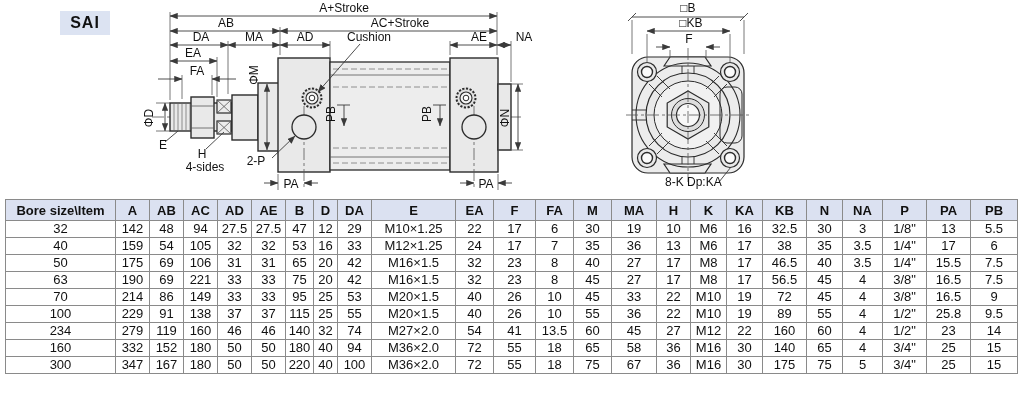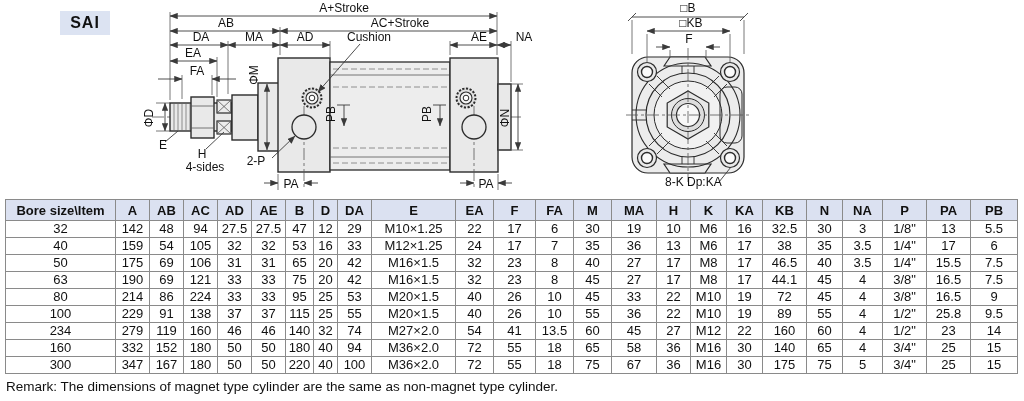"121" td { text: 121 -> 221 }
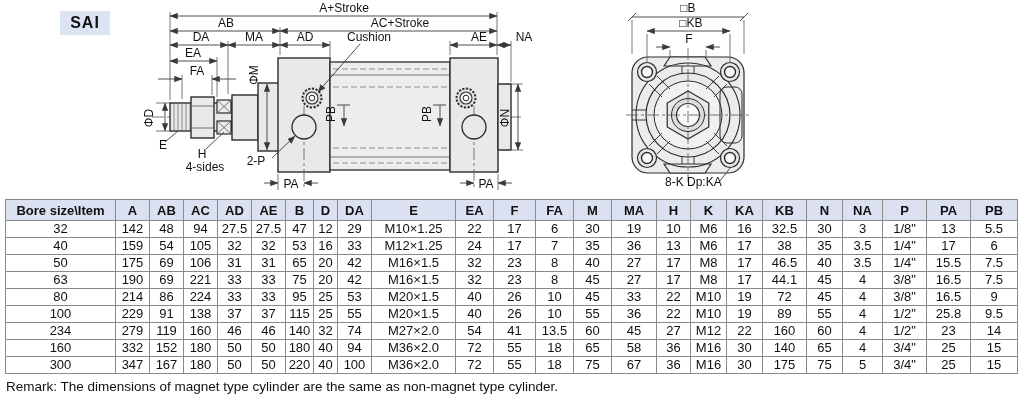"44.1" td { text: 44.1 -> 56.5 }
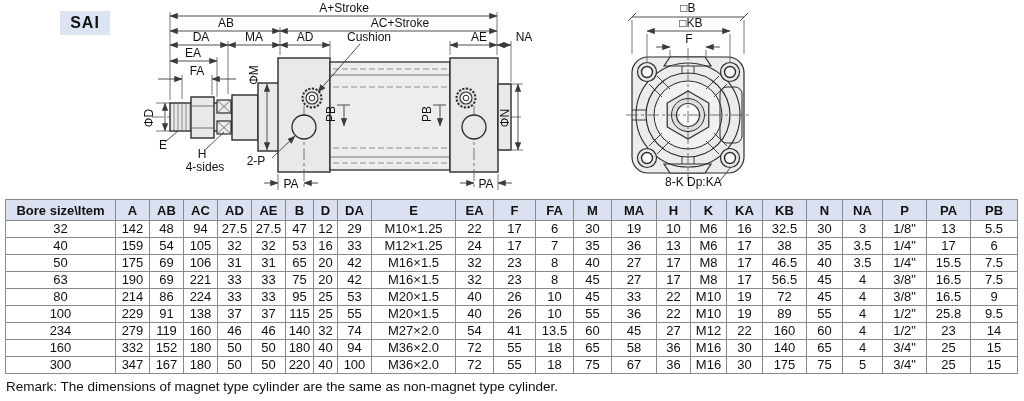"80" td { text: 80 -> 70 }
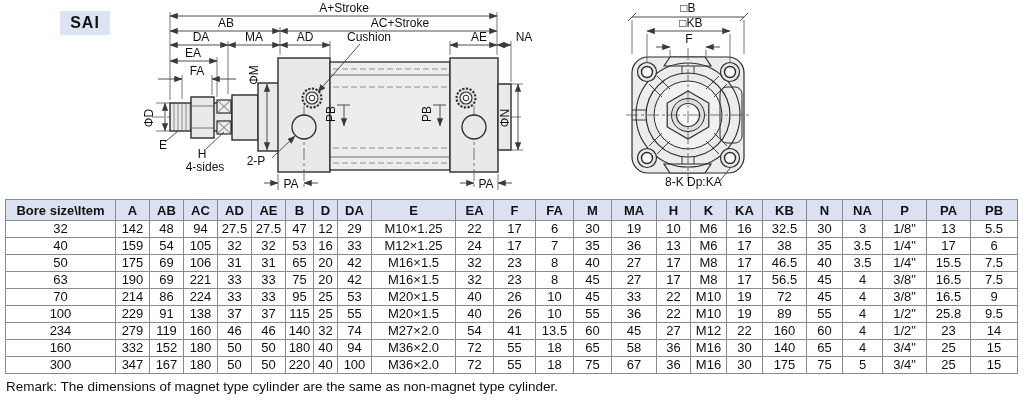"224" td { text: 224 -> 149 }
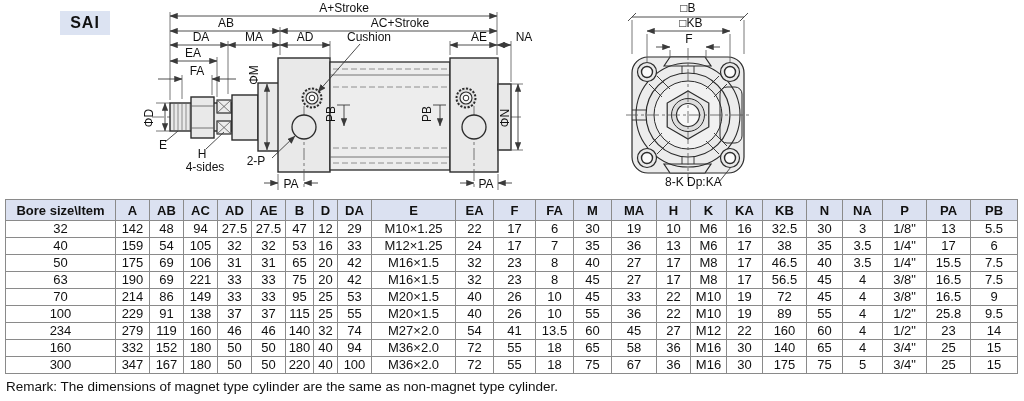"Remark: The dimensions of magnet" div { html: <div>Remark: The dimensions of magnet type cylinder are the same as non-magnet type cylinder.</div> -> none }
